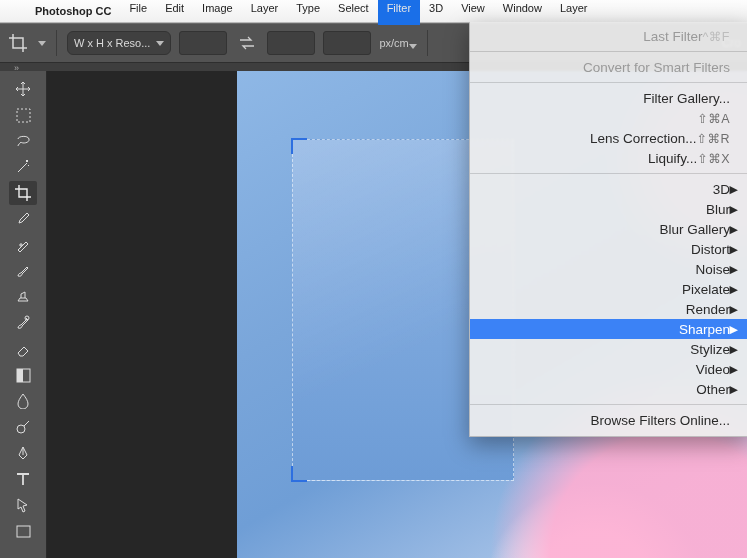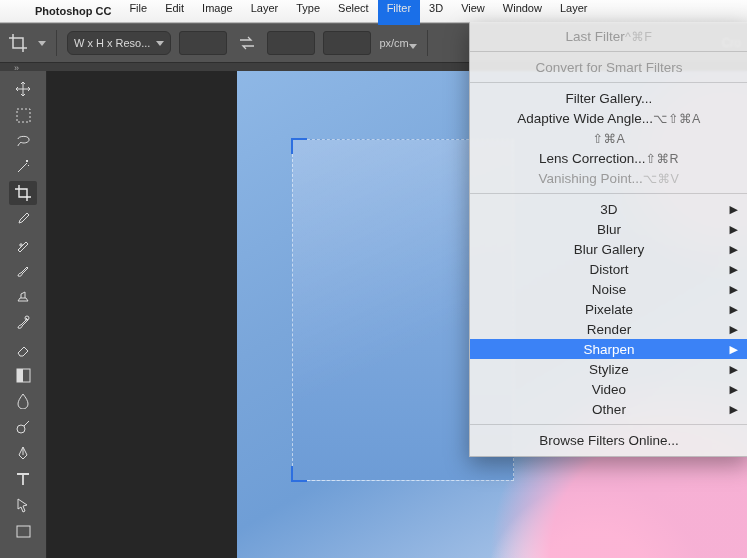"Last Filter" .menu .row { justify-content: center -> flex-end }
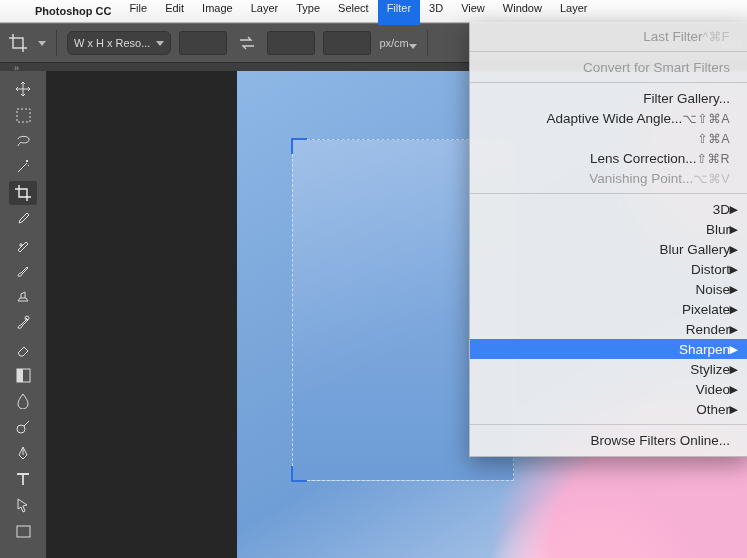"Adaptive Wide Angle..." div.row { html: <div> <span>Adaptive Wide Angle...</span> <span>⌥⇧⌘A</span> </div> -> none }
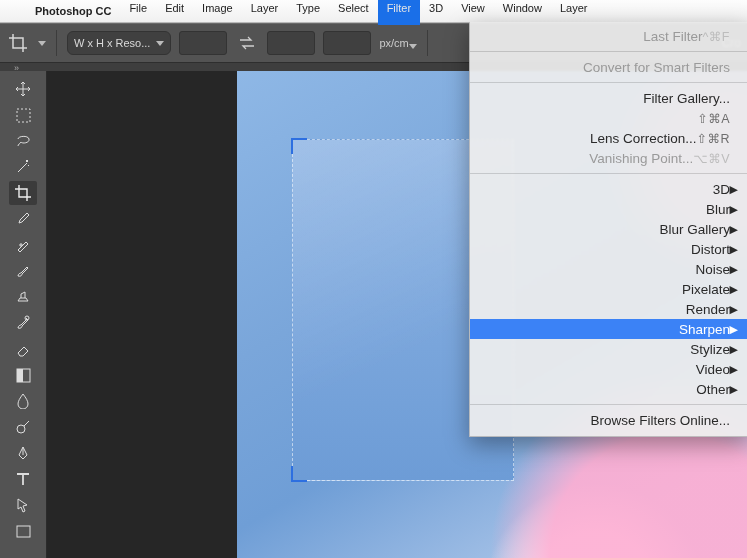"Liquify..." div.row { html: none -> <div> <span>Liquify...</span> <span>⇧⌘X</span> </div> }
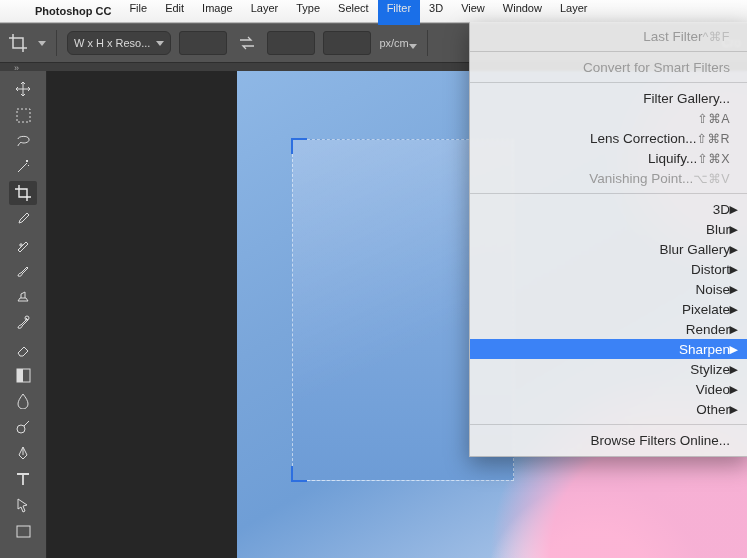"Vanishing Point..." div.row { html: <div> <span>Vanishing Point...</span> <span>⌥⌘V</span> </div> -> none }
